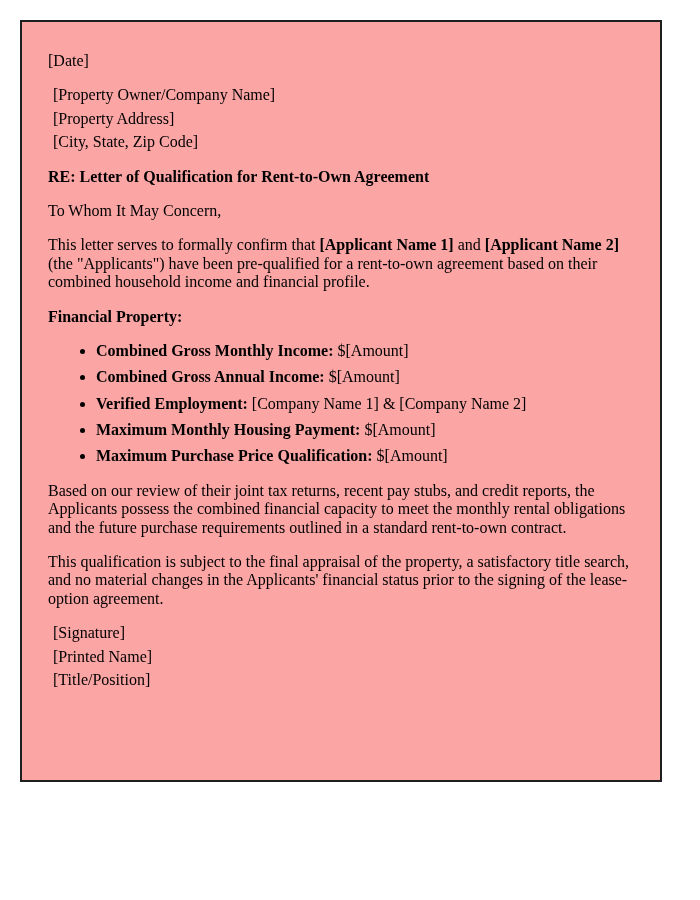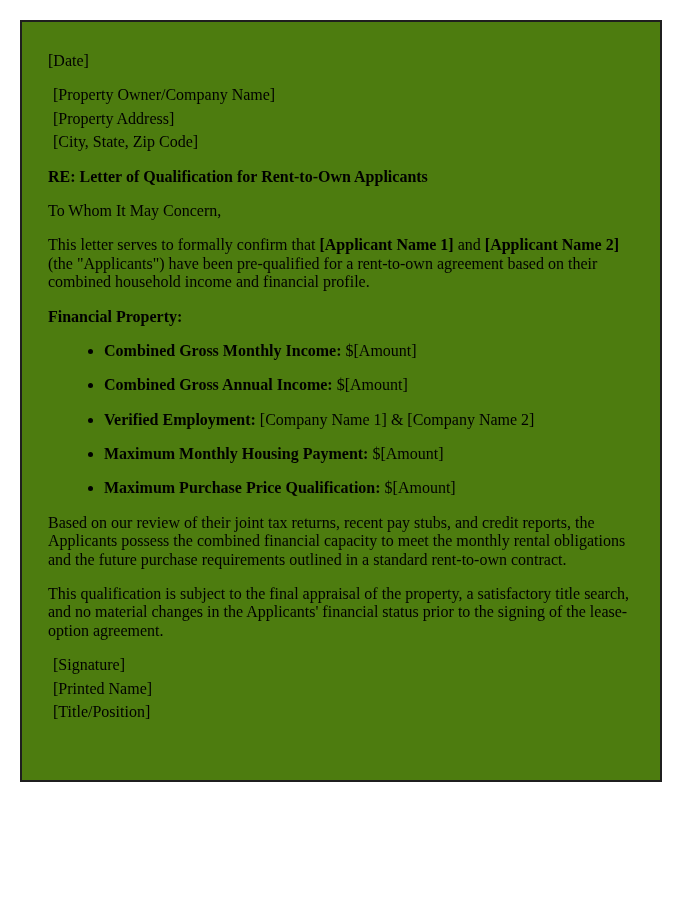"[Date]" .page { background: #4d7c0f -> #fca5a5 }
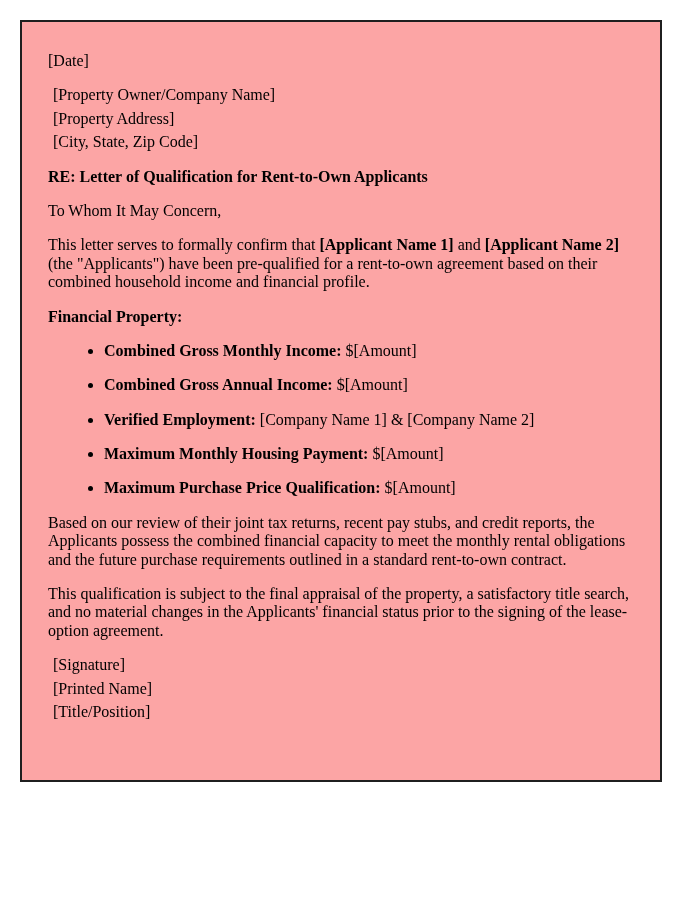"RE: Letter of Qualification for" p.bold { text: Applicants -> Agreement }
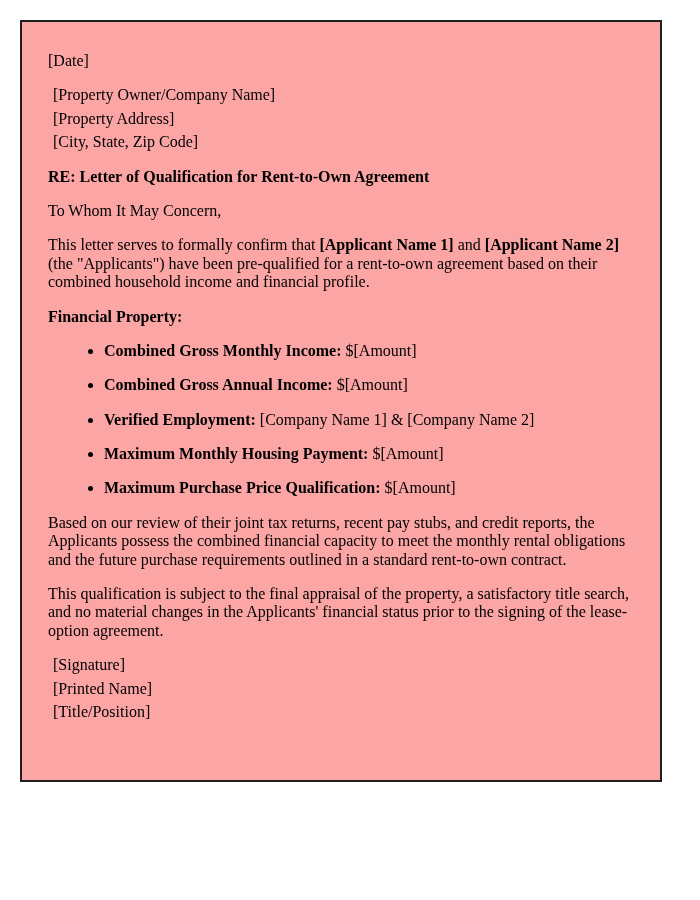"Combined Gross Monthly Income: $[Amount]" ul.fin-list li { margin: 16px -> 8px }
